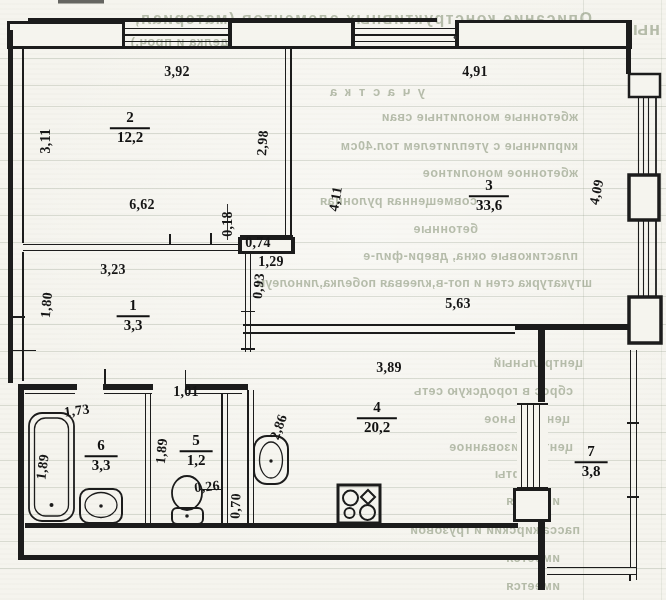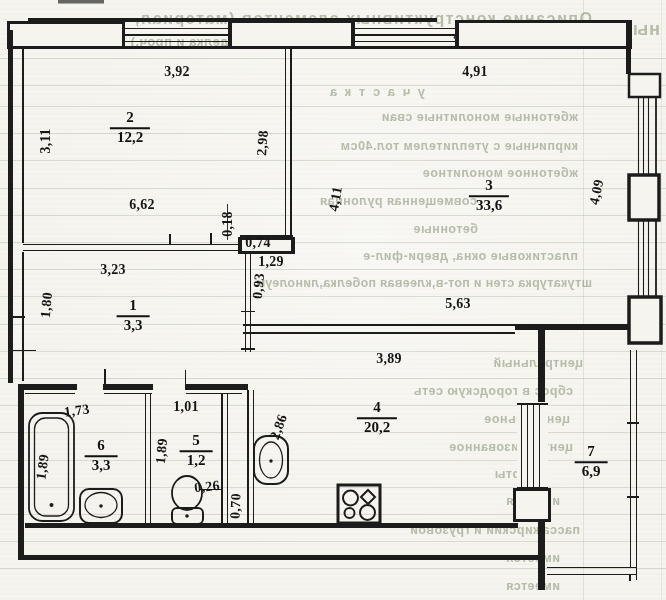"3,89" span.dim { top: 359px -> 368px }
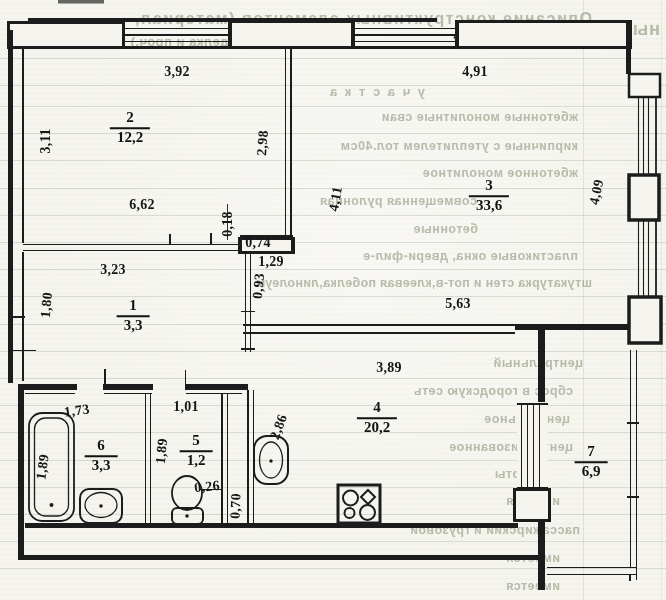"1,01" span.dim { top: 407px -> 392px }
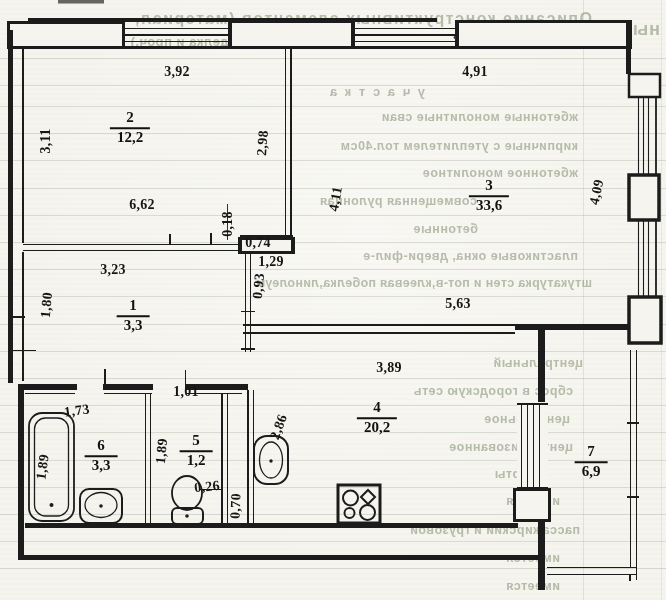"6,9" span.area { text: 6,9 -> 3,8 }
